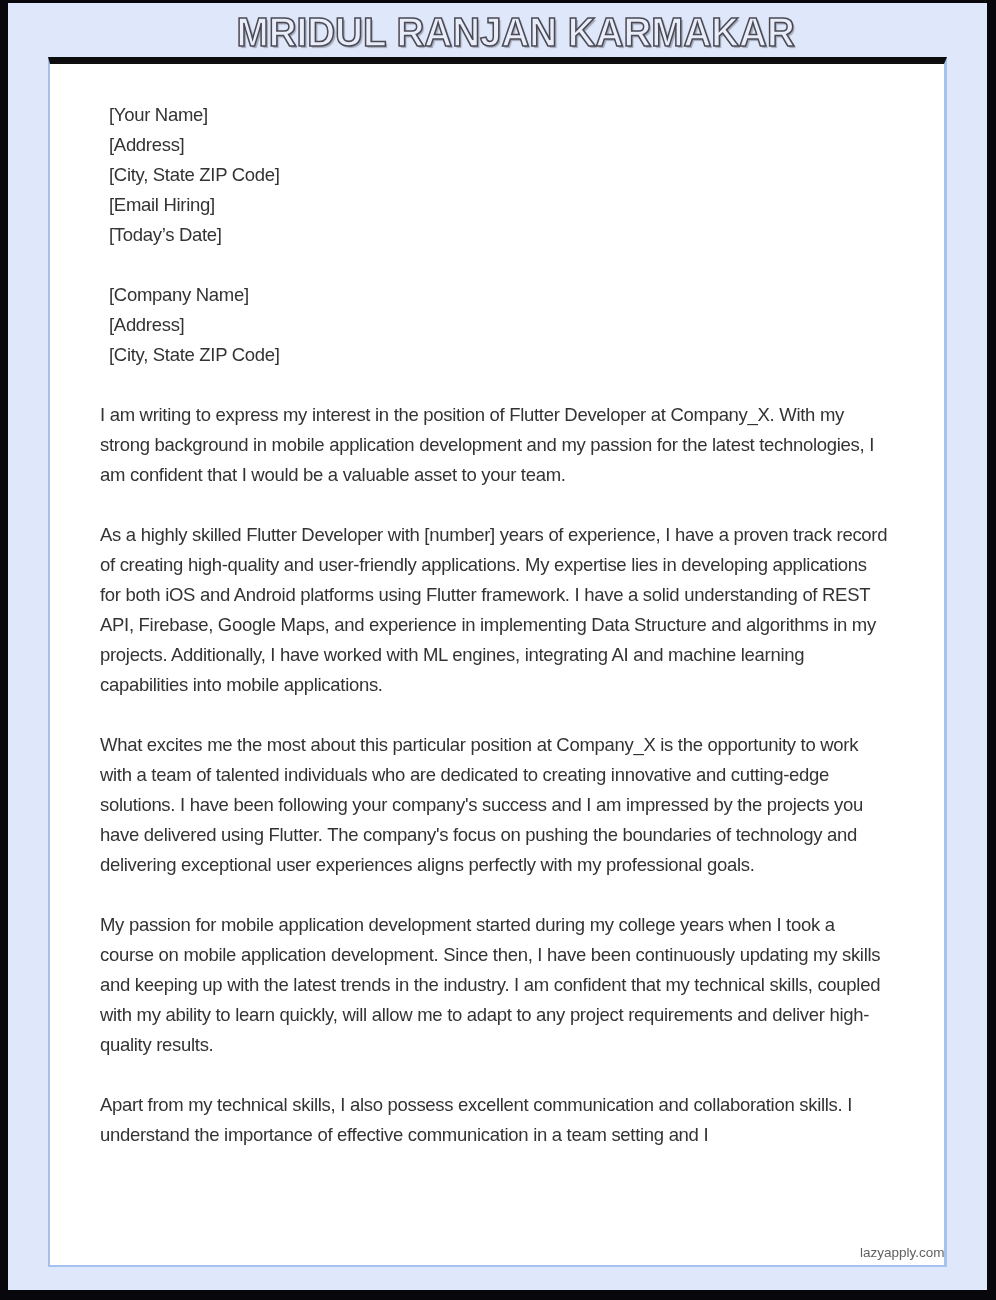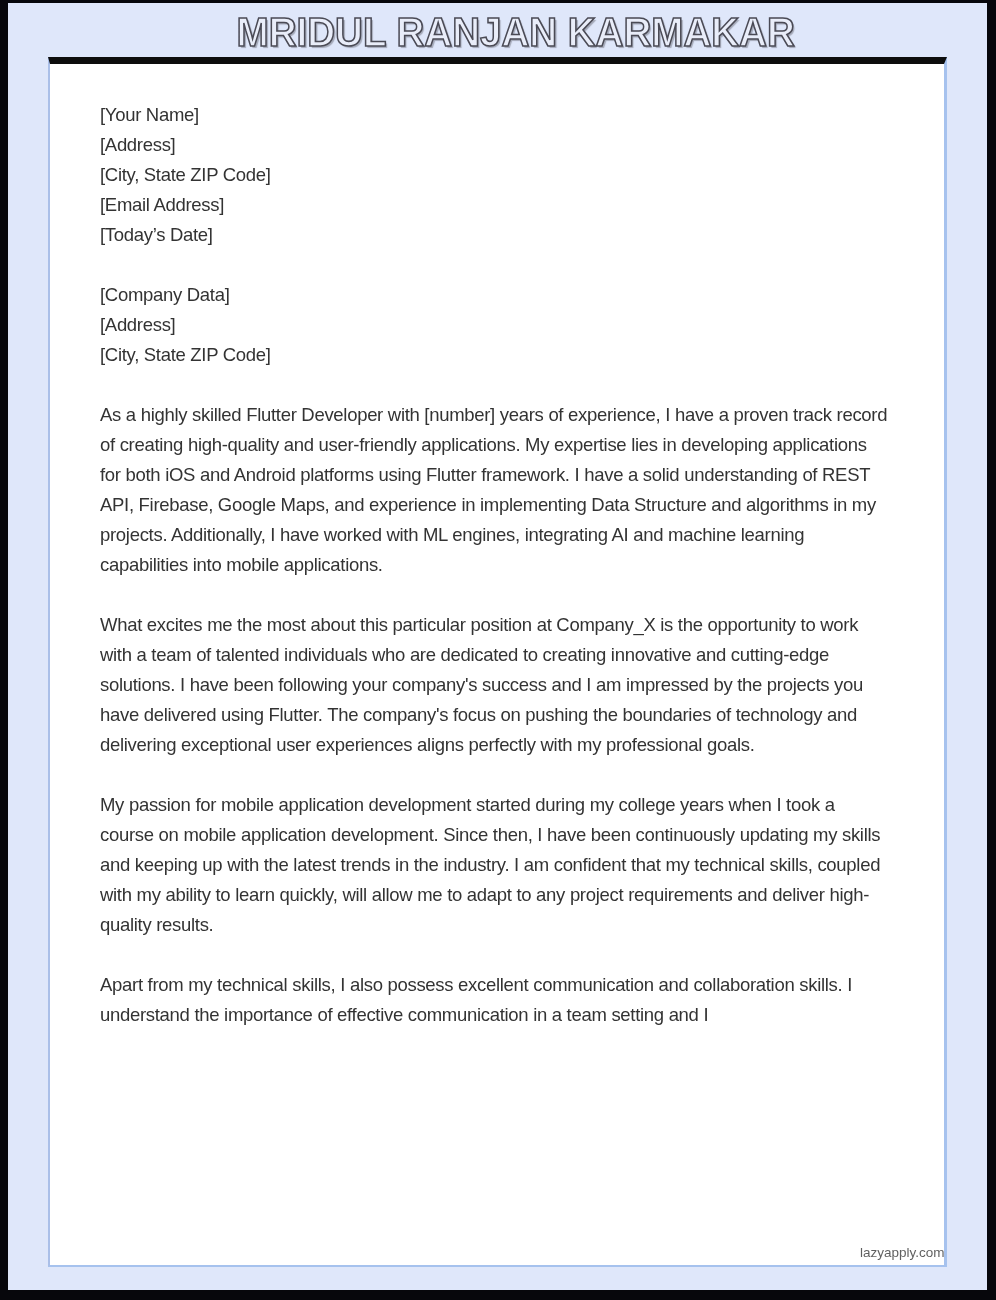"[Your Name]" .block { margin: 0 0 30px 0 -> 0 0 30px 9px }
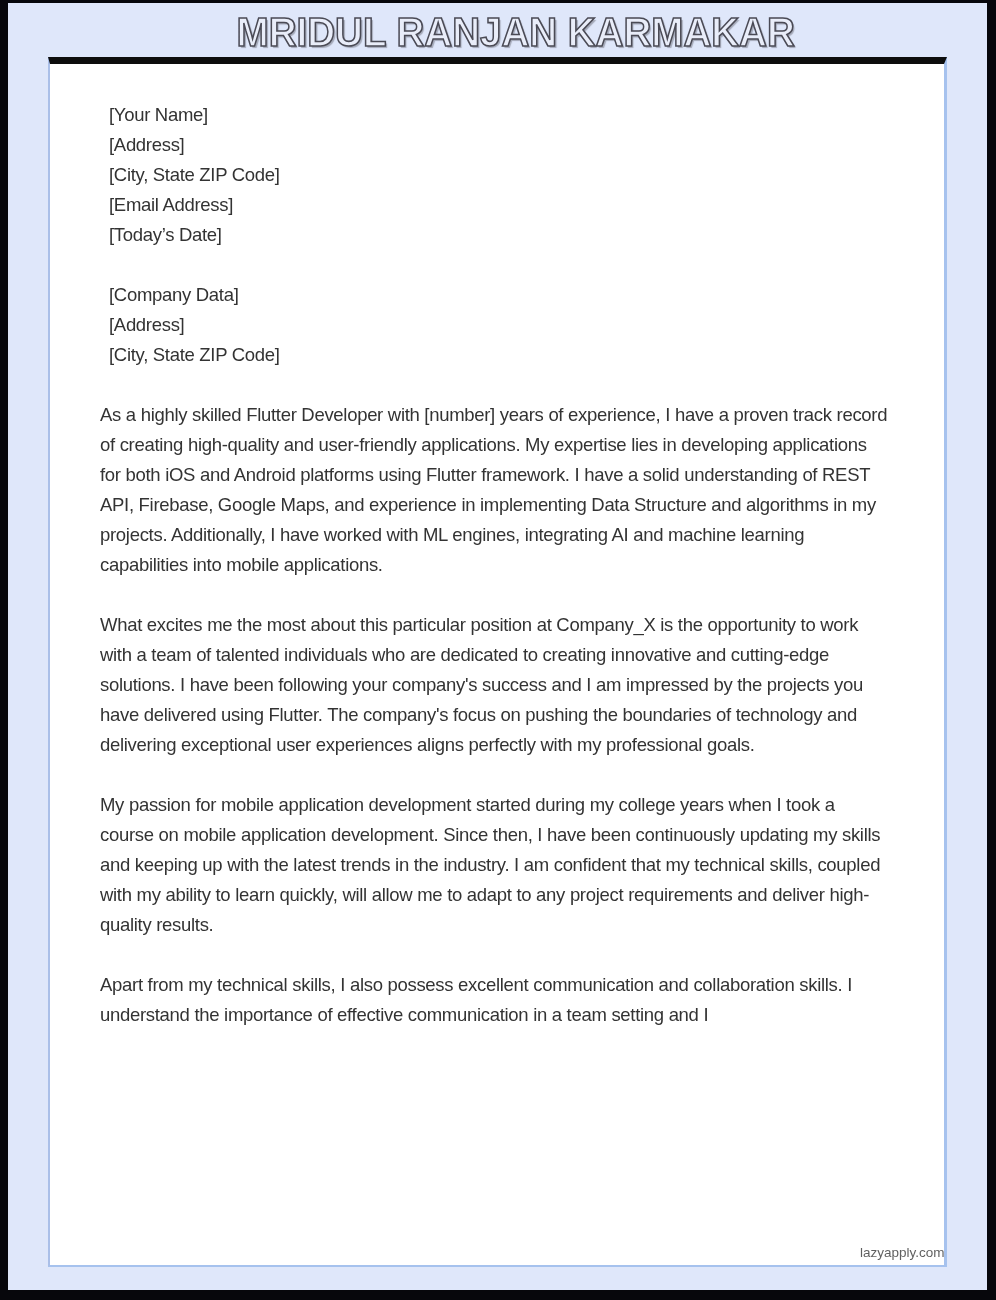"[Email Address]" div { text: Address -> Hiring }
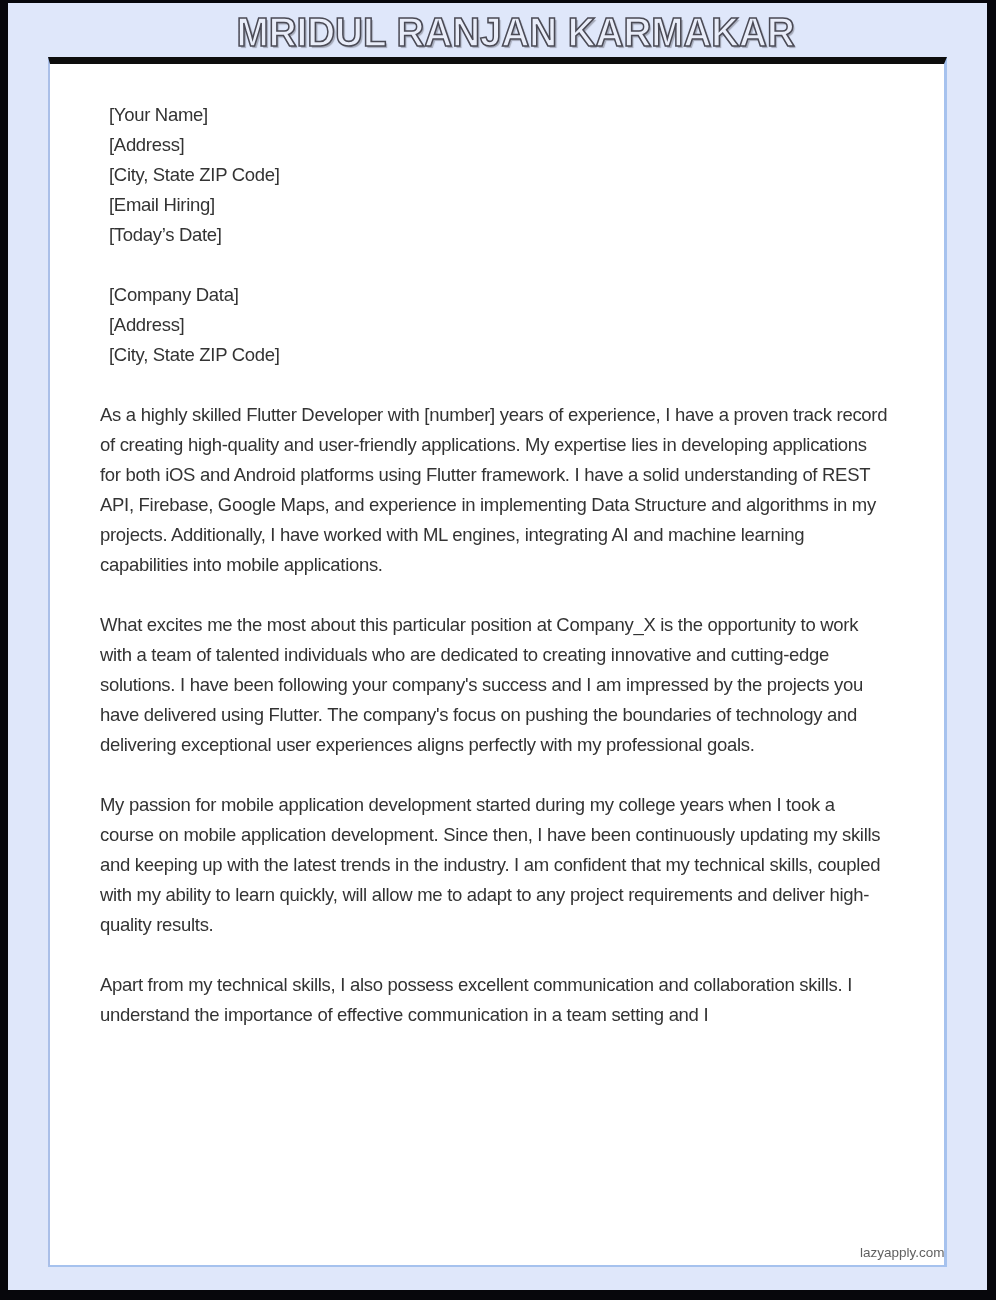"[Company Data]" div { text: Data -> Name }
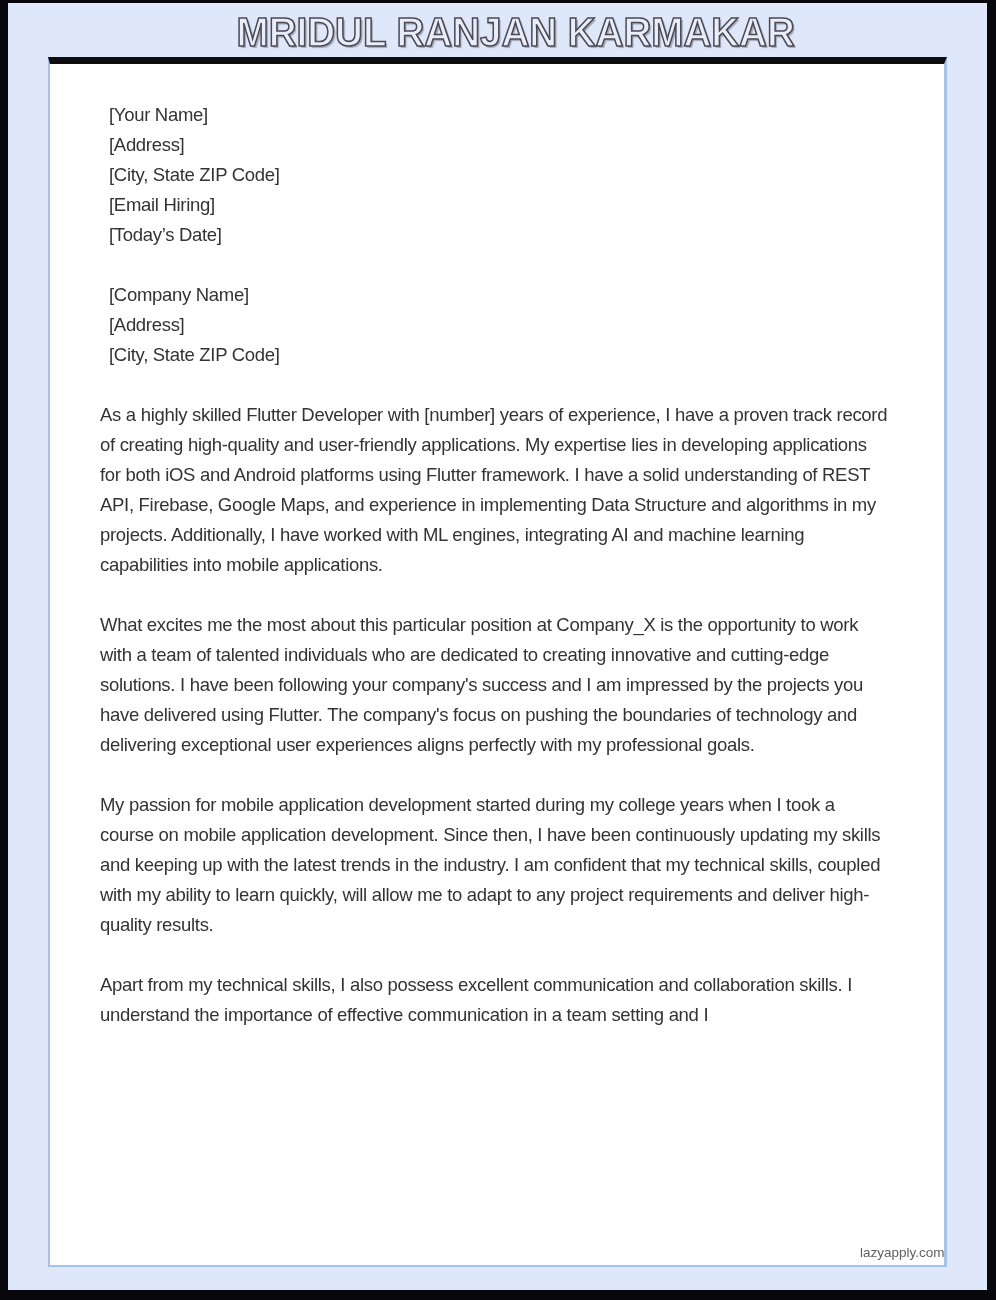"I am writing to express" p.para { html: none -> <p>I am writing to express my interest in the position of Flutter Developer at Company_X. With my strong background in mobile application development and my passion for the latest technologies, I am confident that I would be a valuable asset to your team.</p> }
